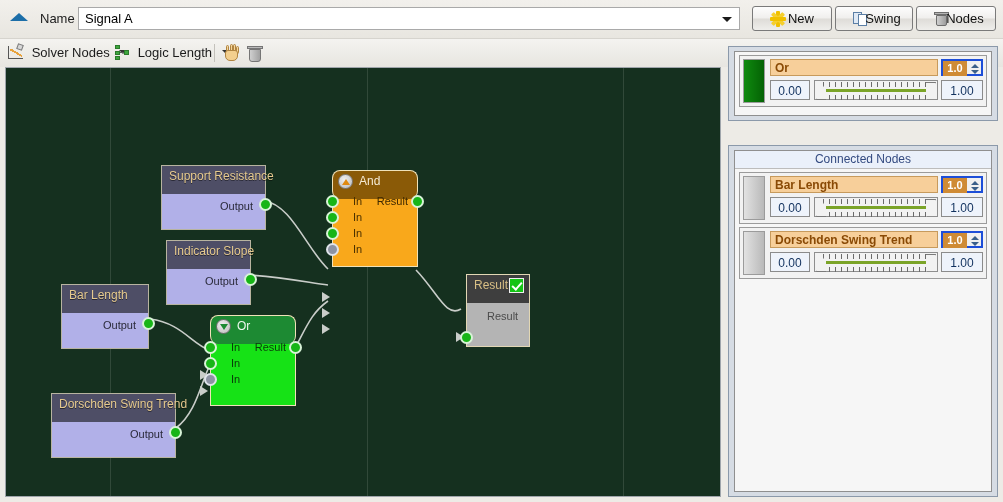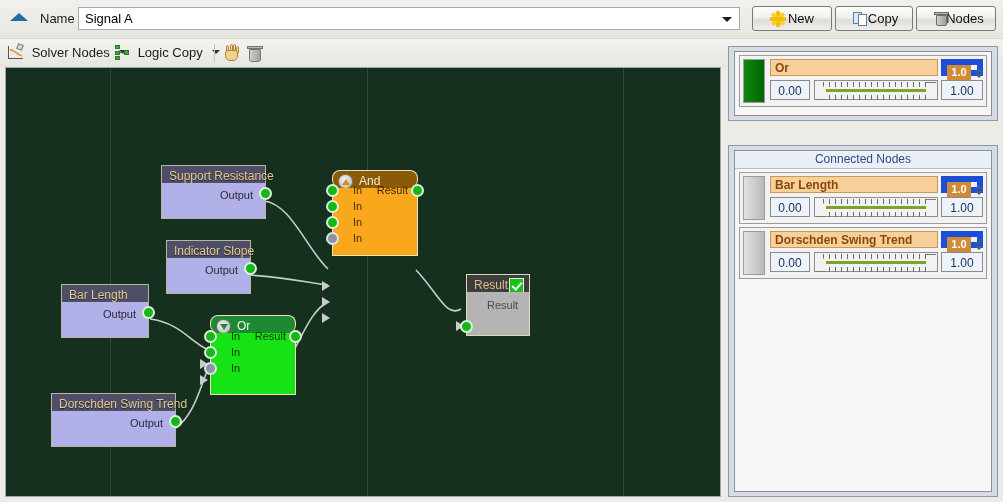"Copy" span.lbl { text: Copy -> Swing }
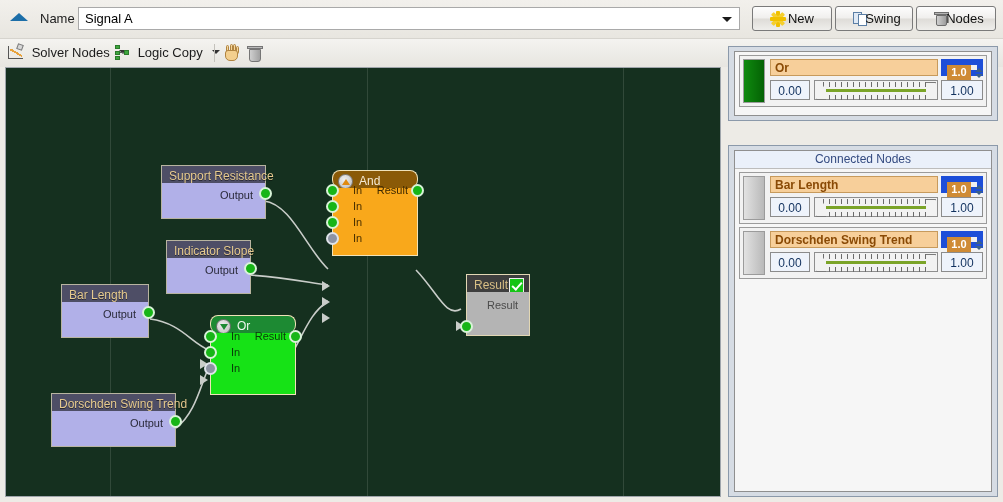"Logic Copy" span.tlab { text: Copy -> Length }
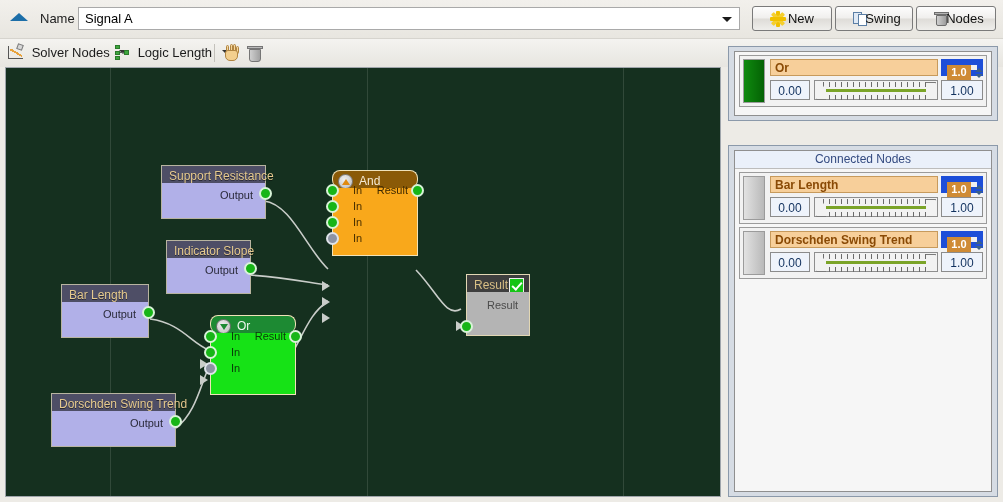"1.0" .nrow .spin { border: 6px solid #1d4ed8 -> 2px solid #1d4ed8 }
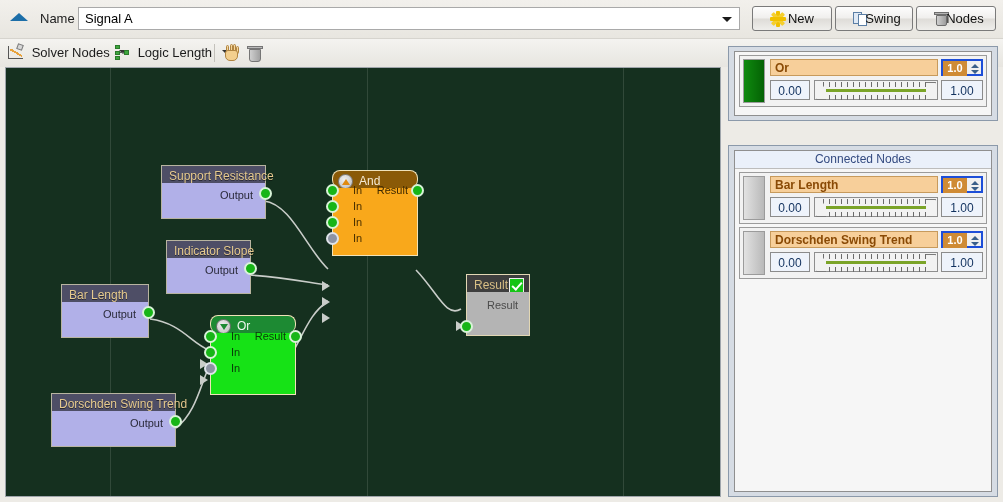"Support Resistance" .node .hdr { height: 18px -> 29px }
